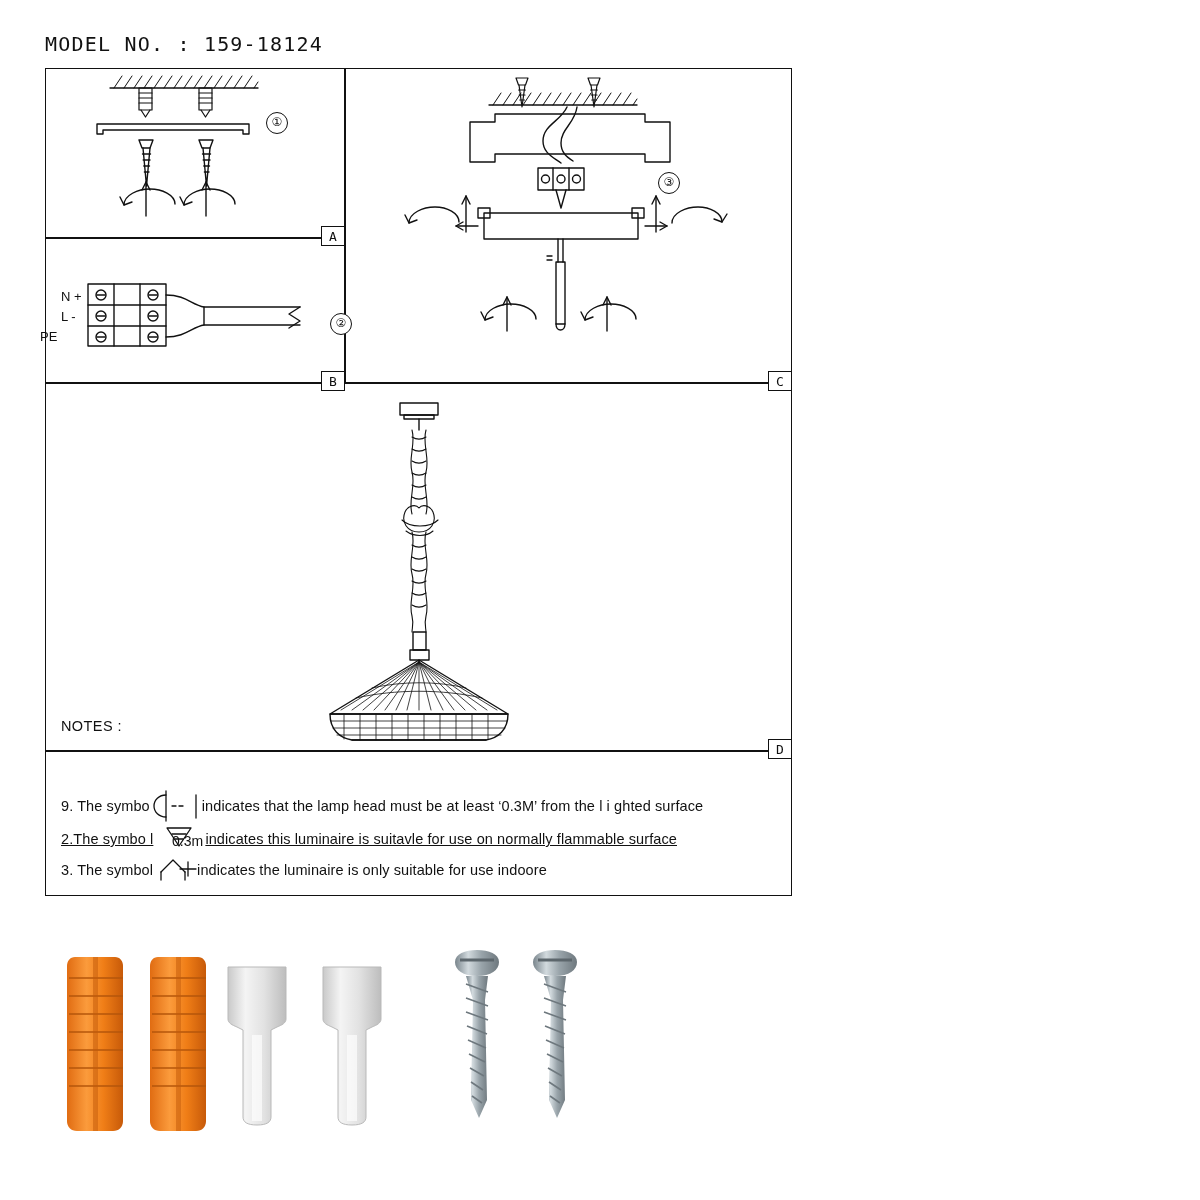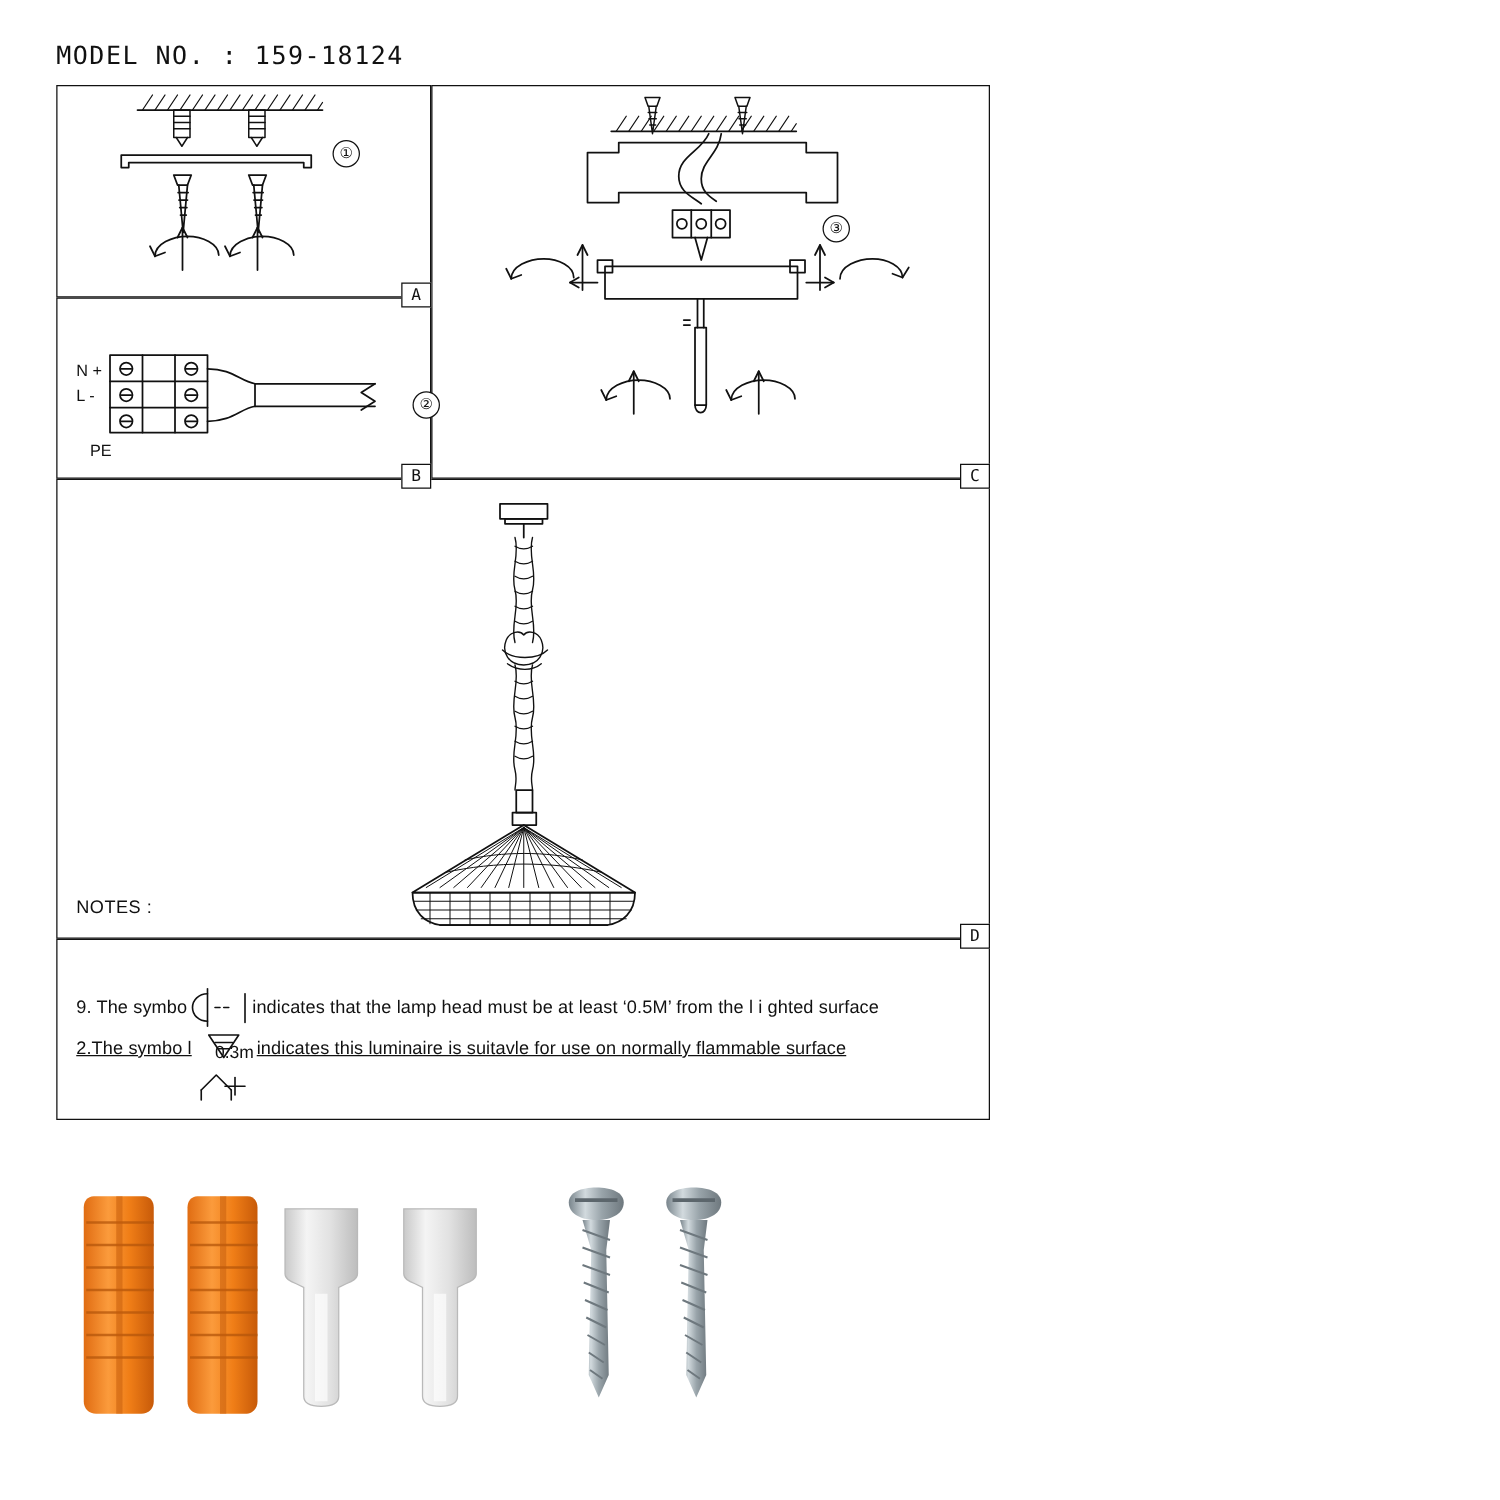"PE" .lbl-PE { left: 72px -> 40px; margin-top: 24px -> none }
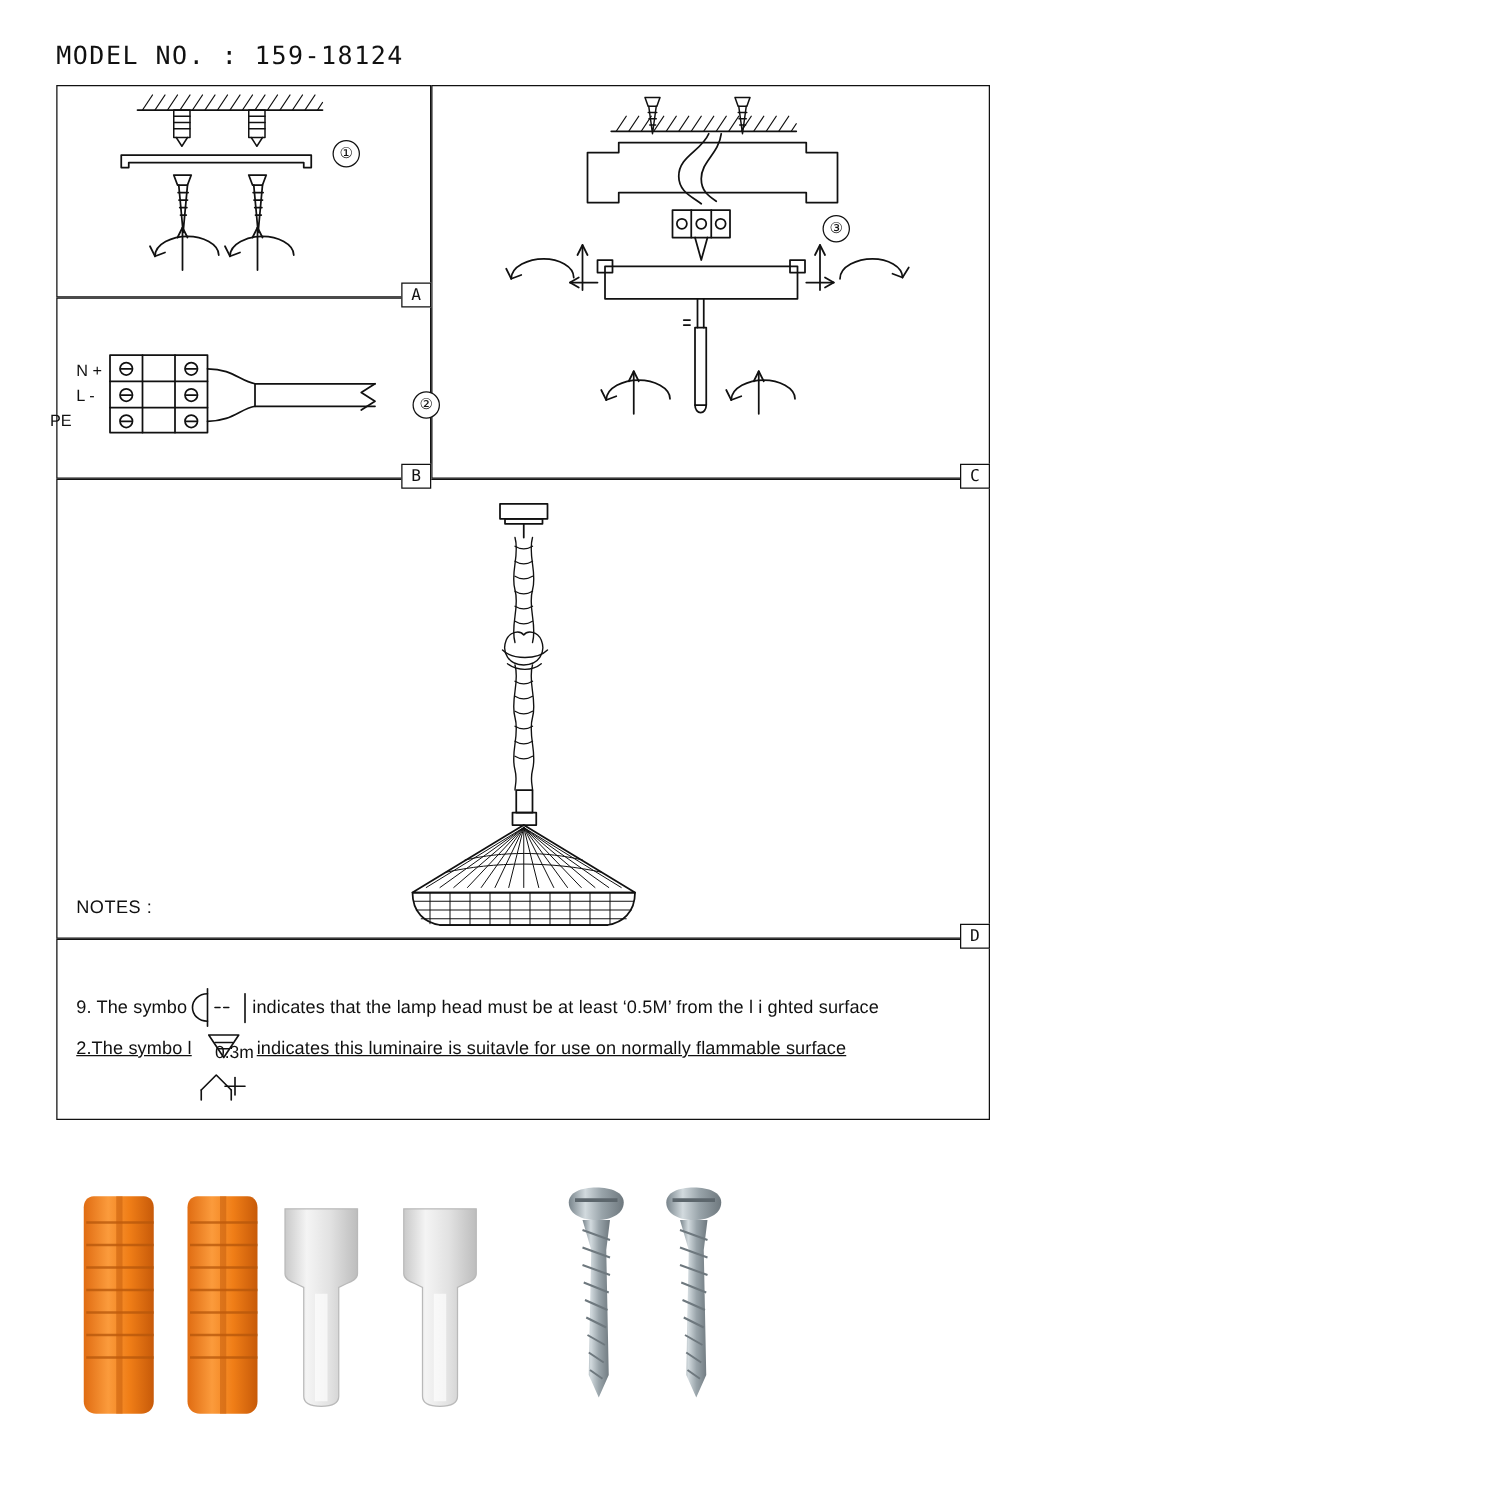"indicates that the lamp head" span { text: 0.5M’ -> 0.3M’ }
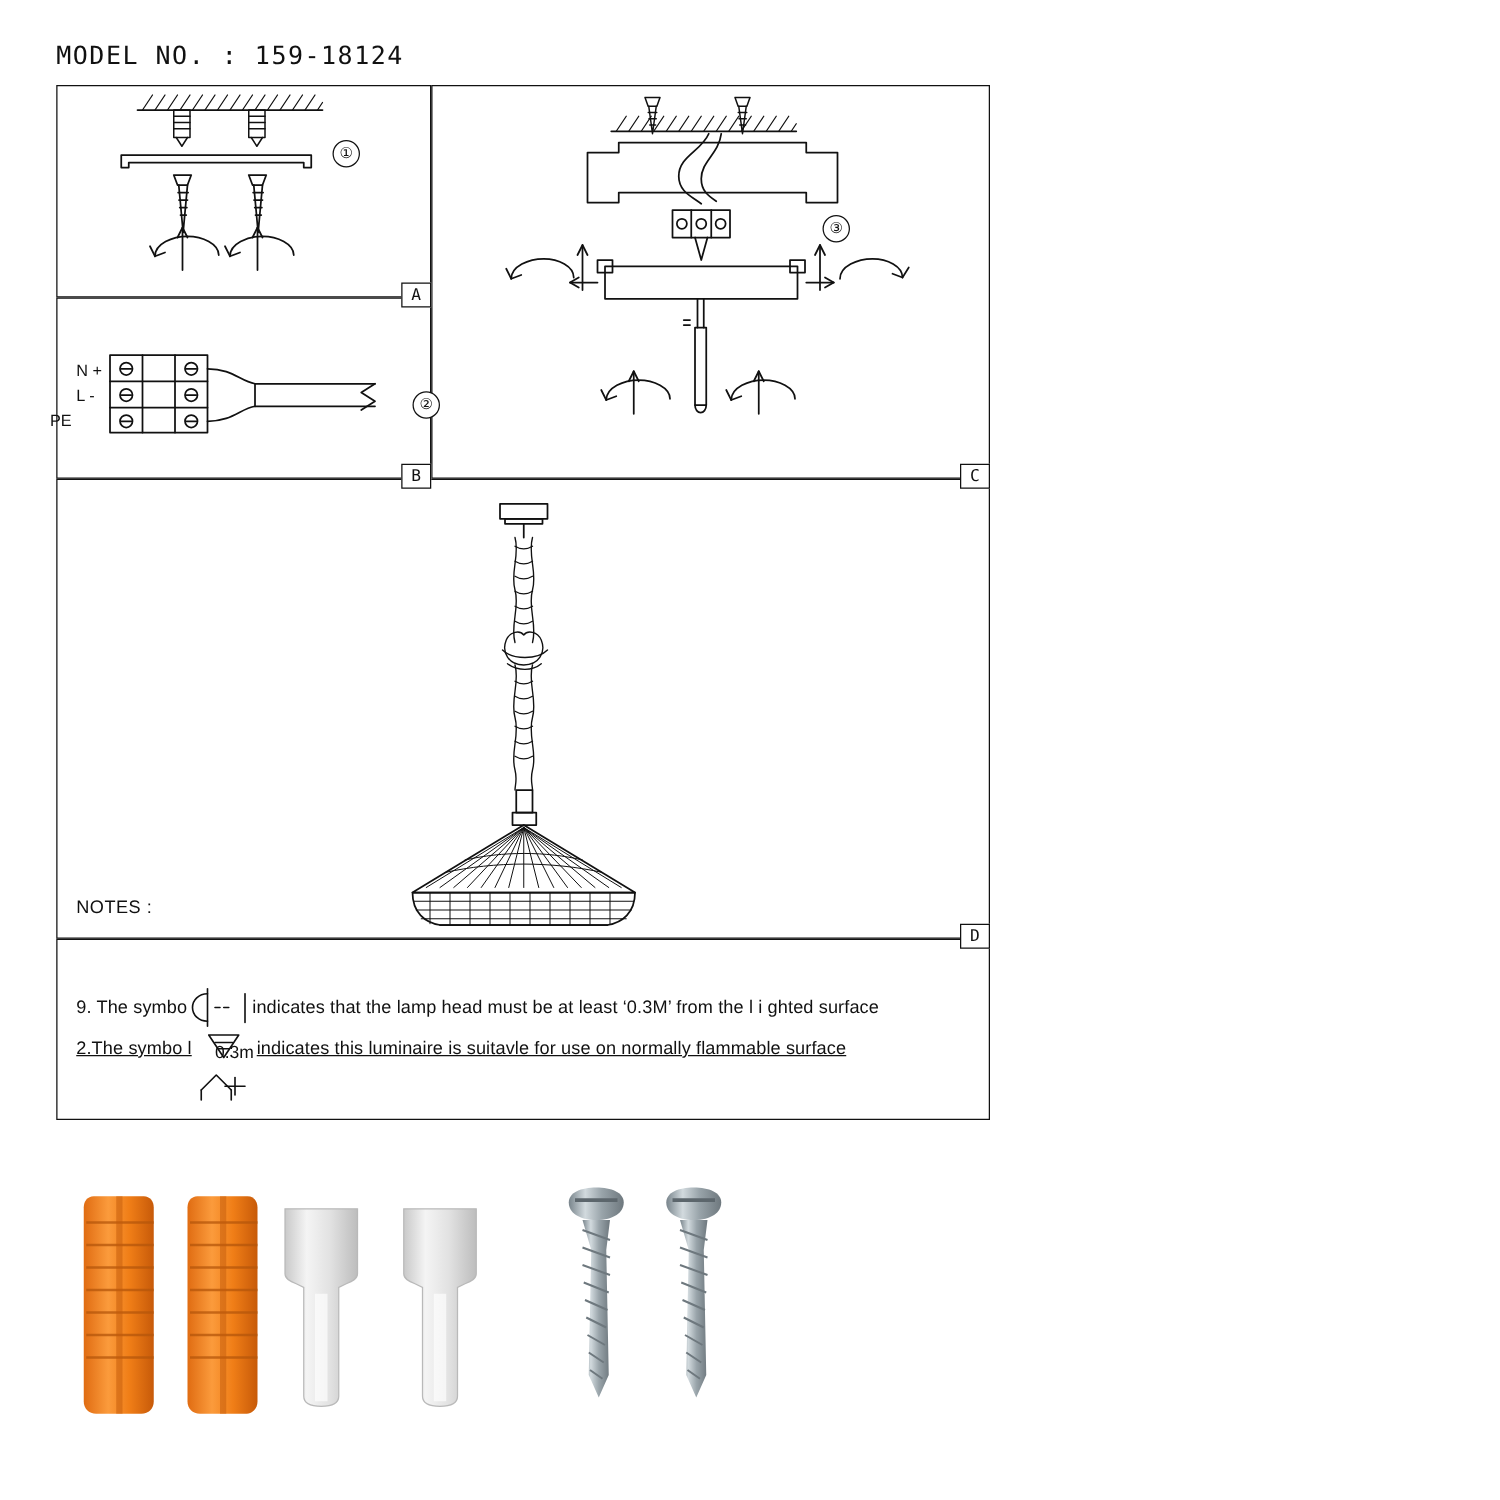"3. The symbol indicates the" div.note { html: none -> <div> <span>3. The symbol</span><span></span><span>indicates the luminaire is only suitable for use indoore</span> </div> }
